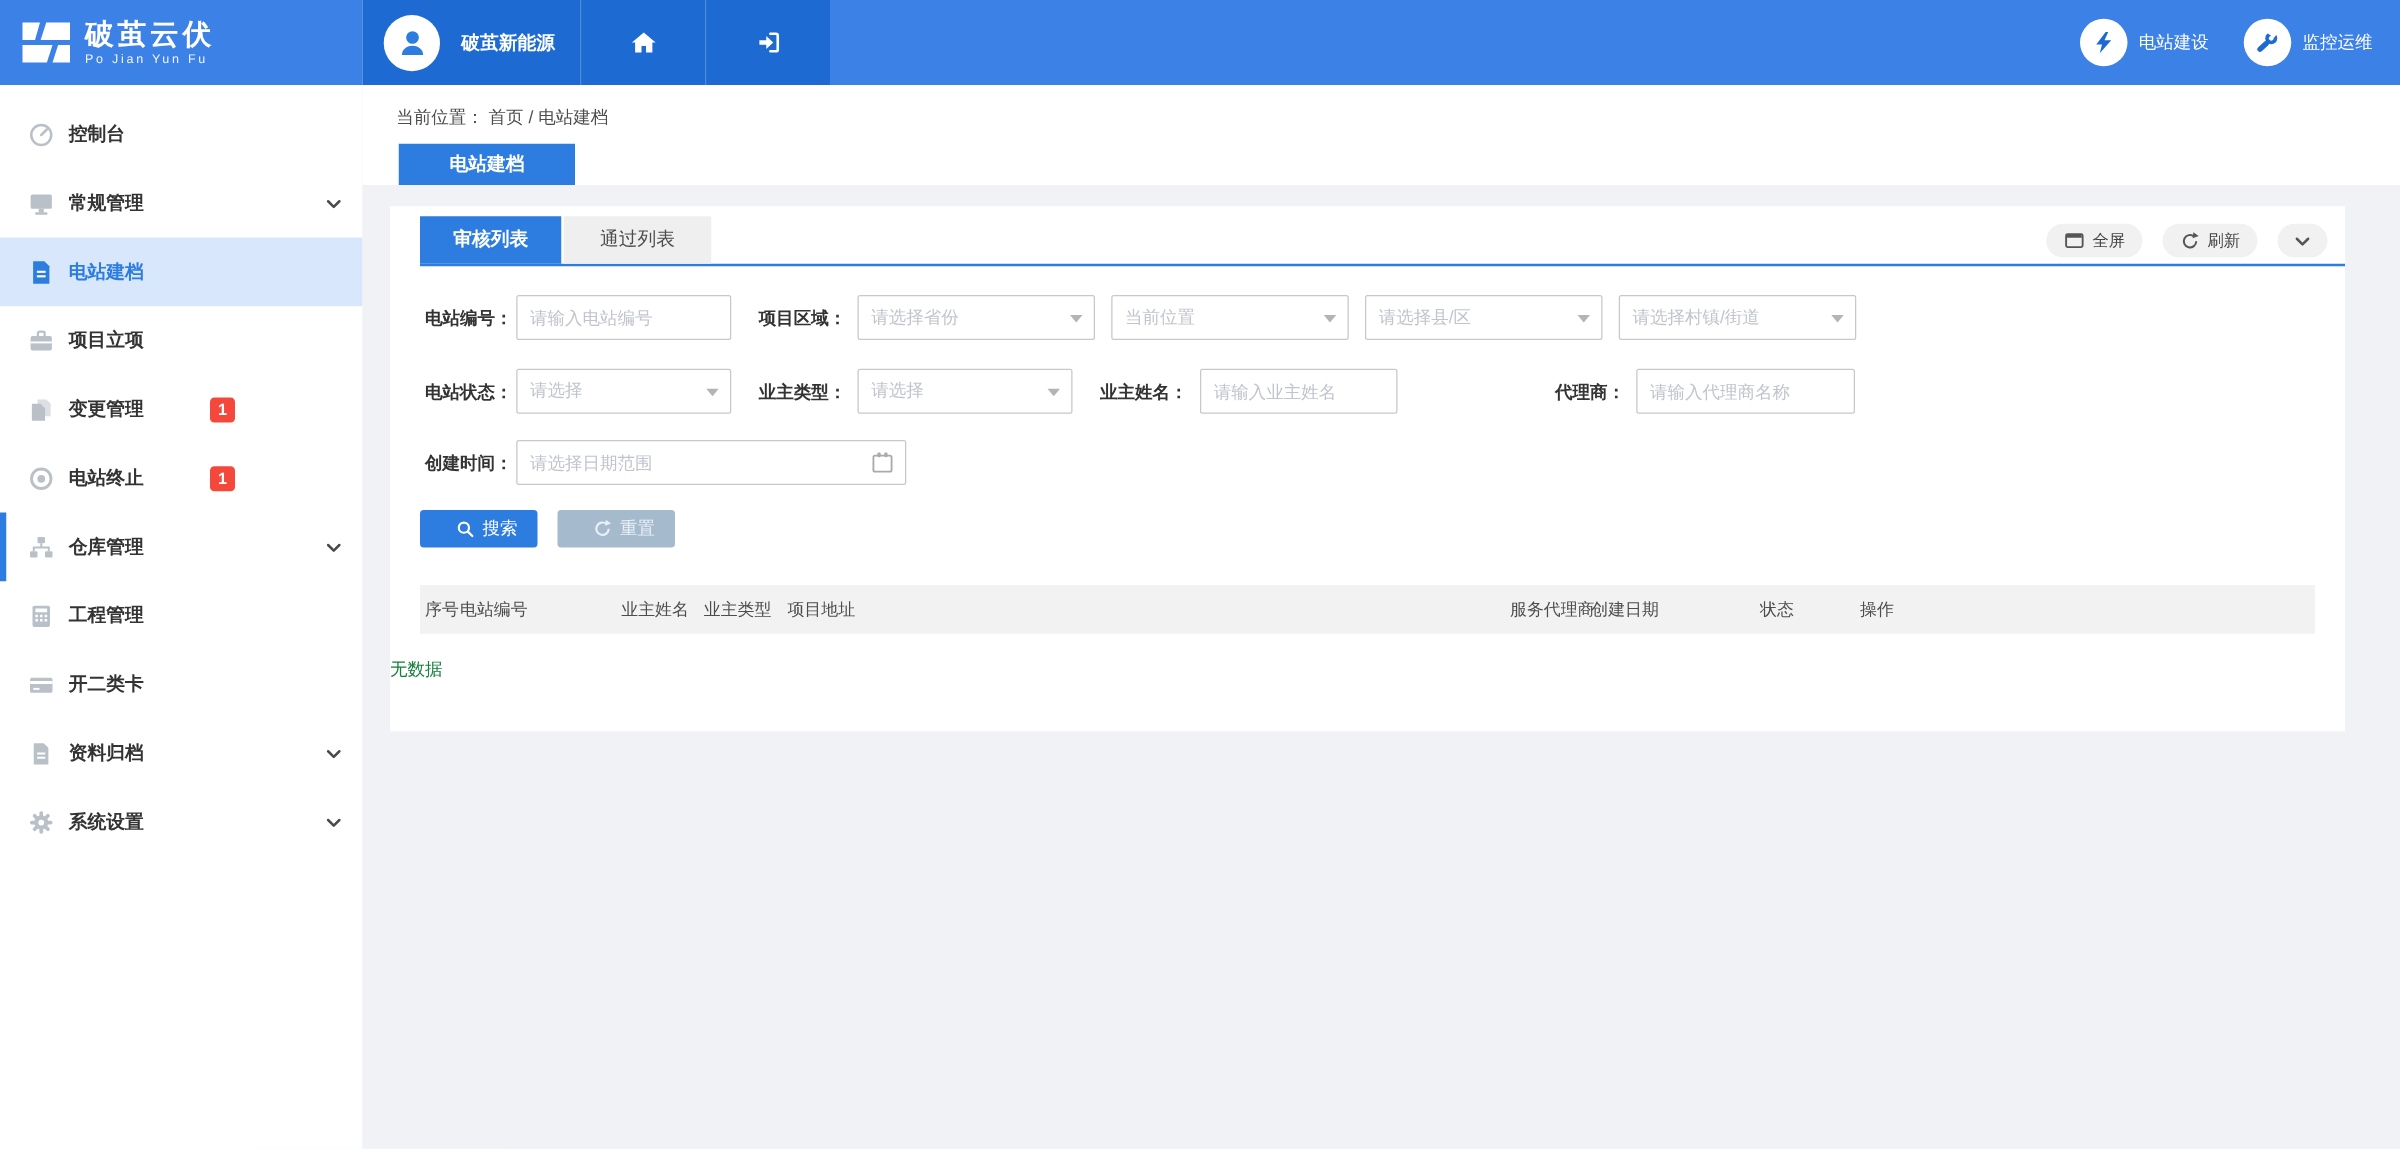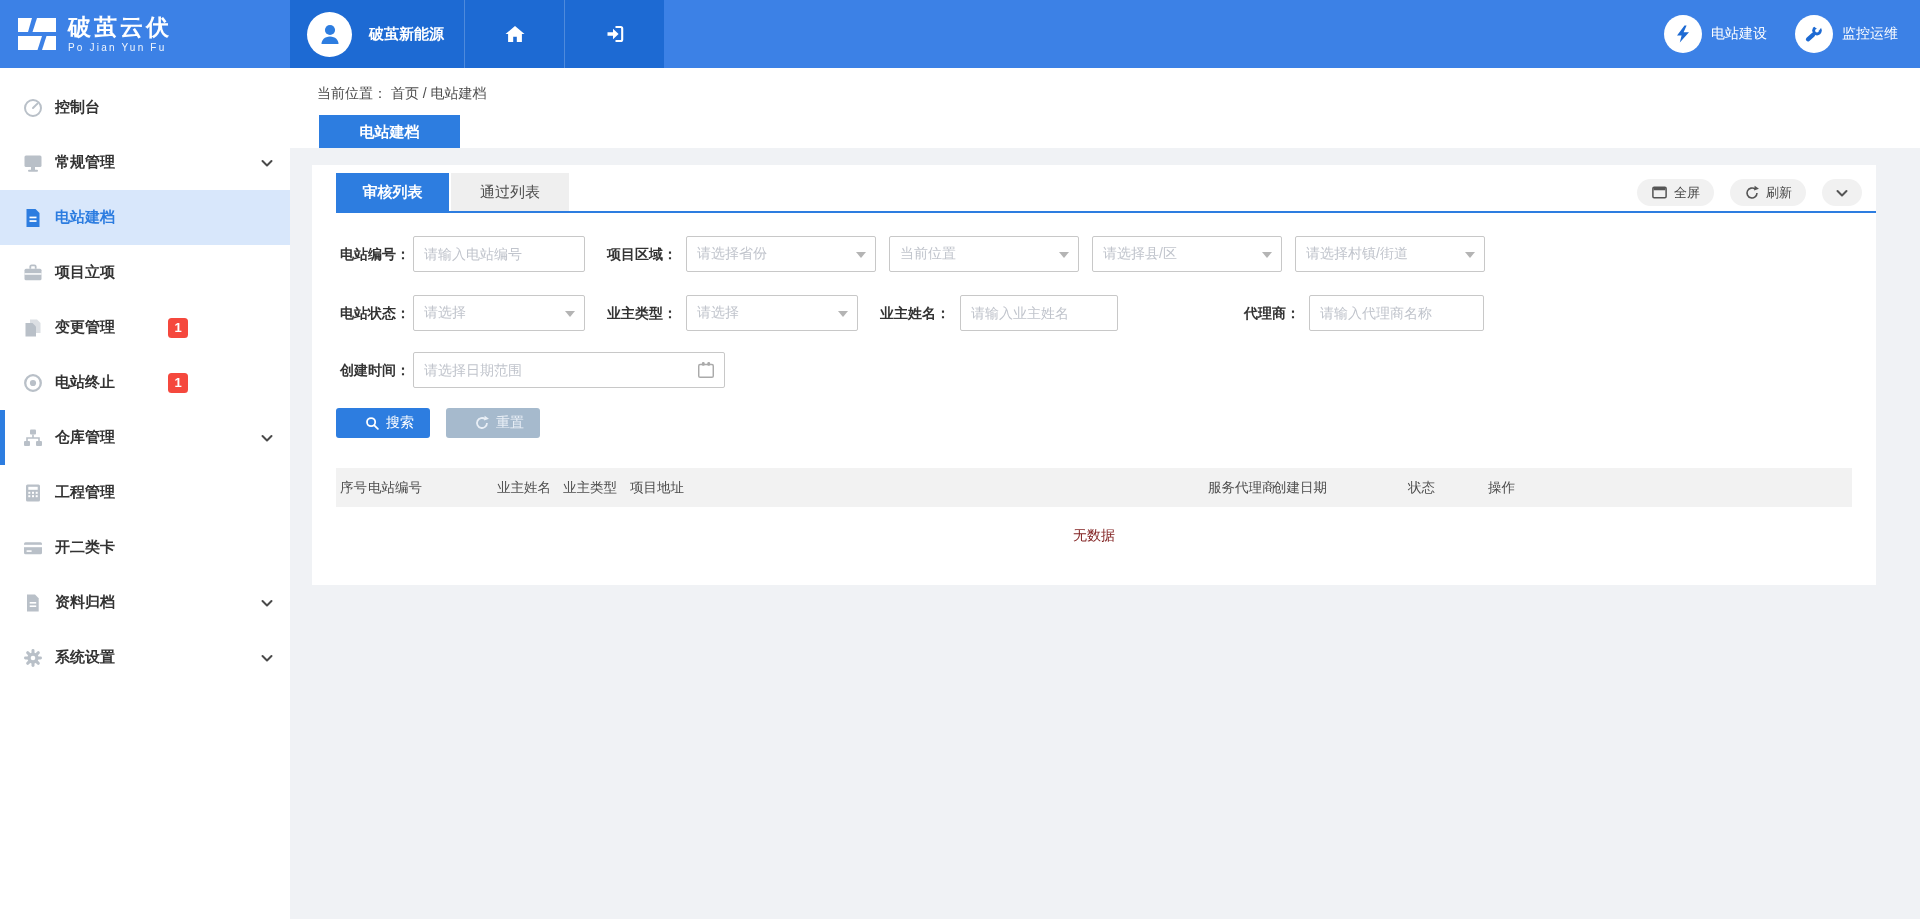"无数据" .empty { color: #7f1d1d -> #15803d; text-align: center -> none }
